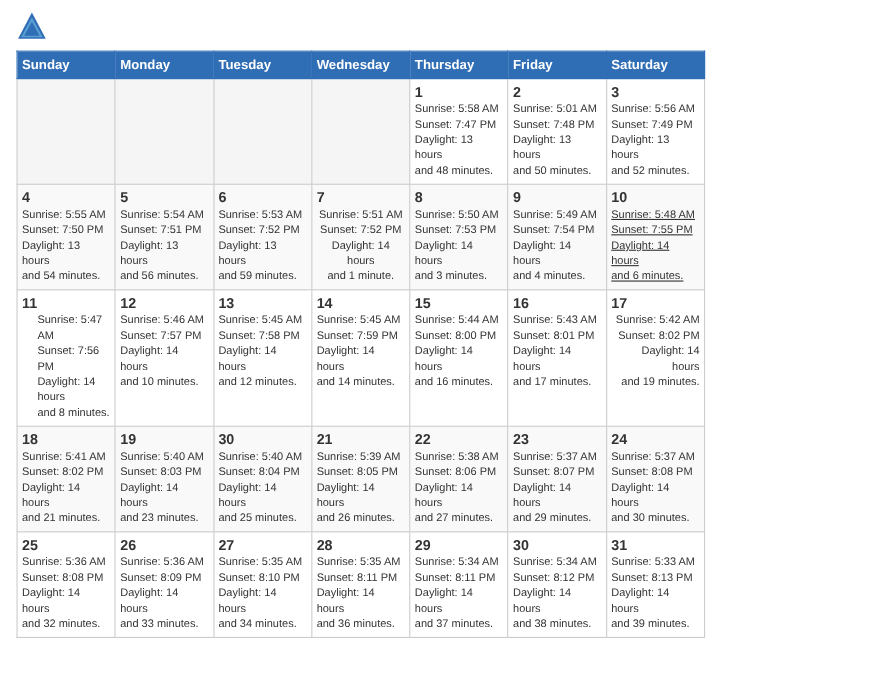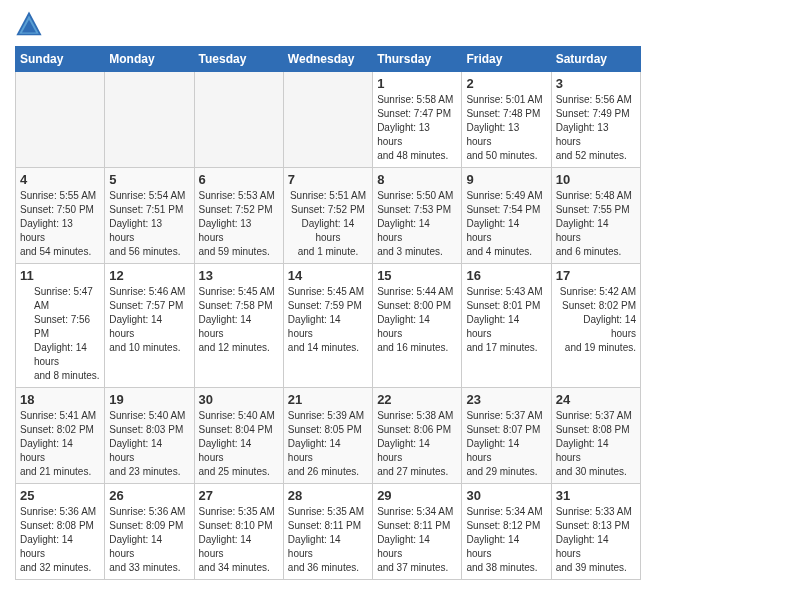"Sunrise: 5:48 AM" div.day-info { text-decoration: none -> underline }
